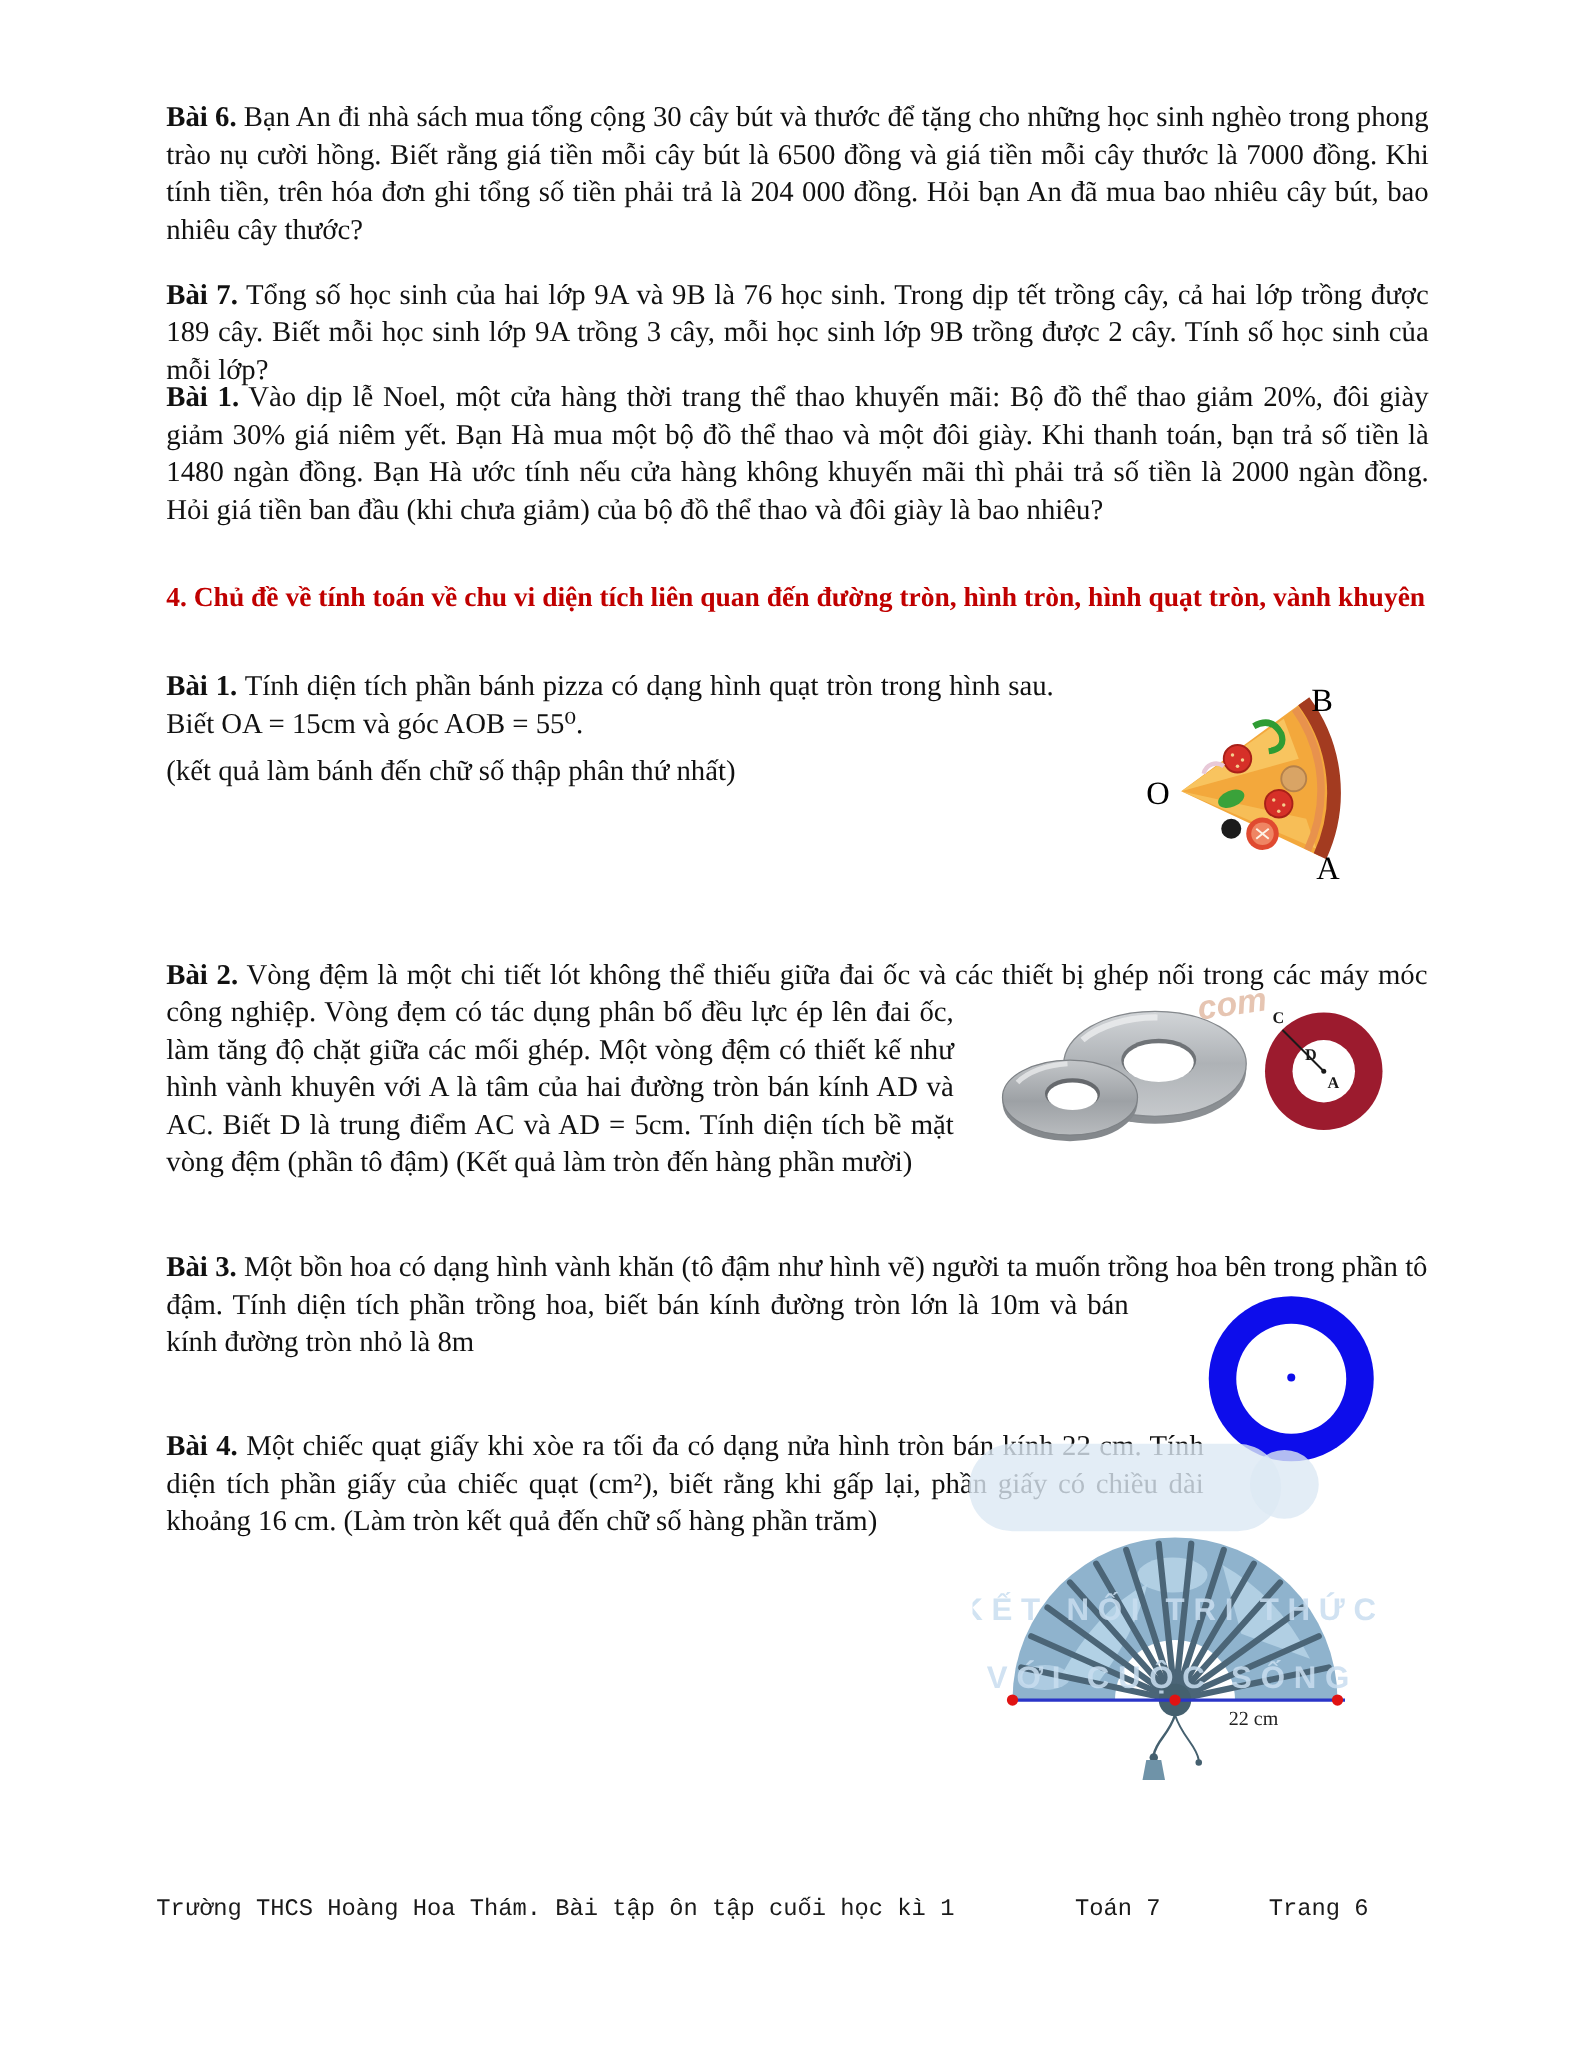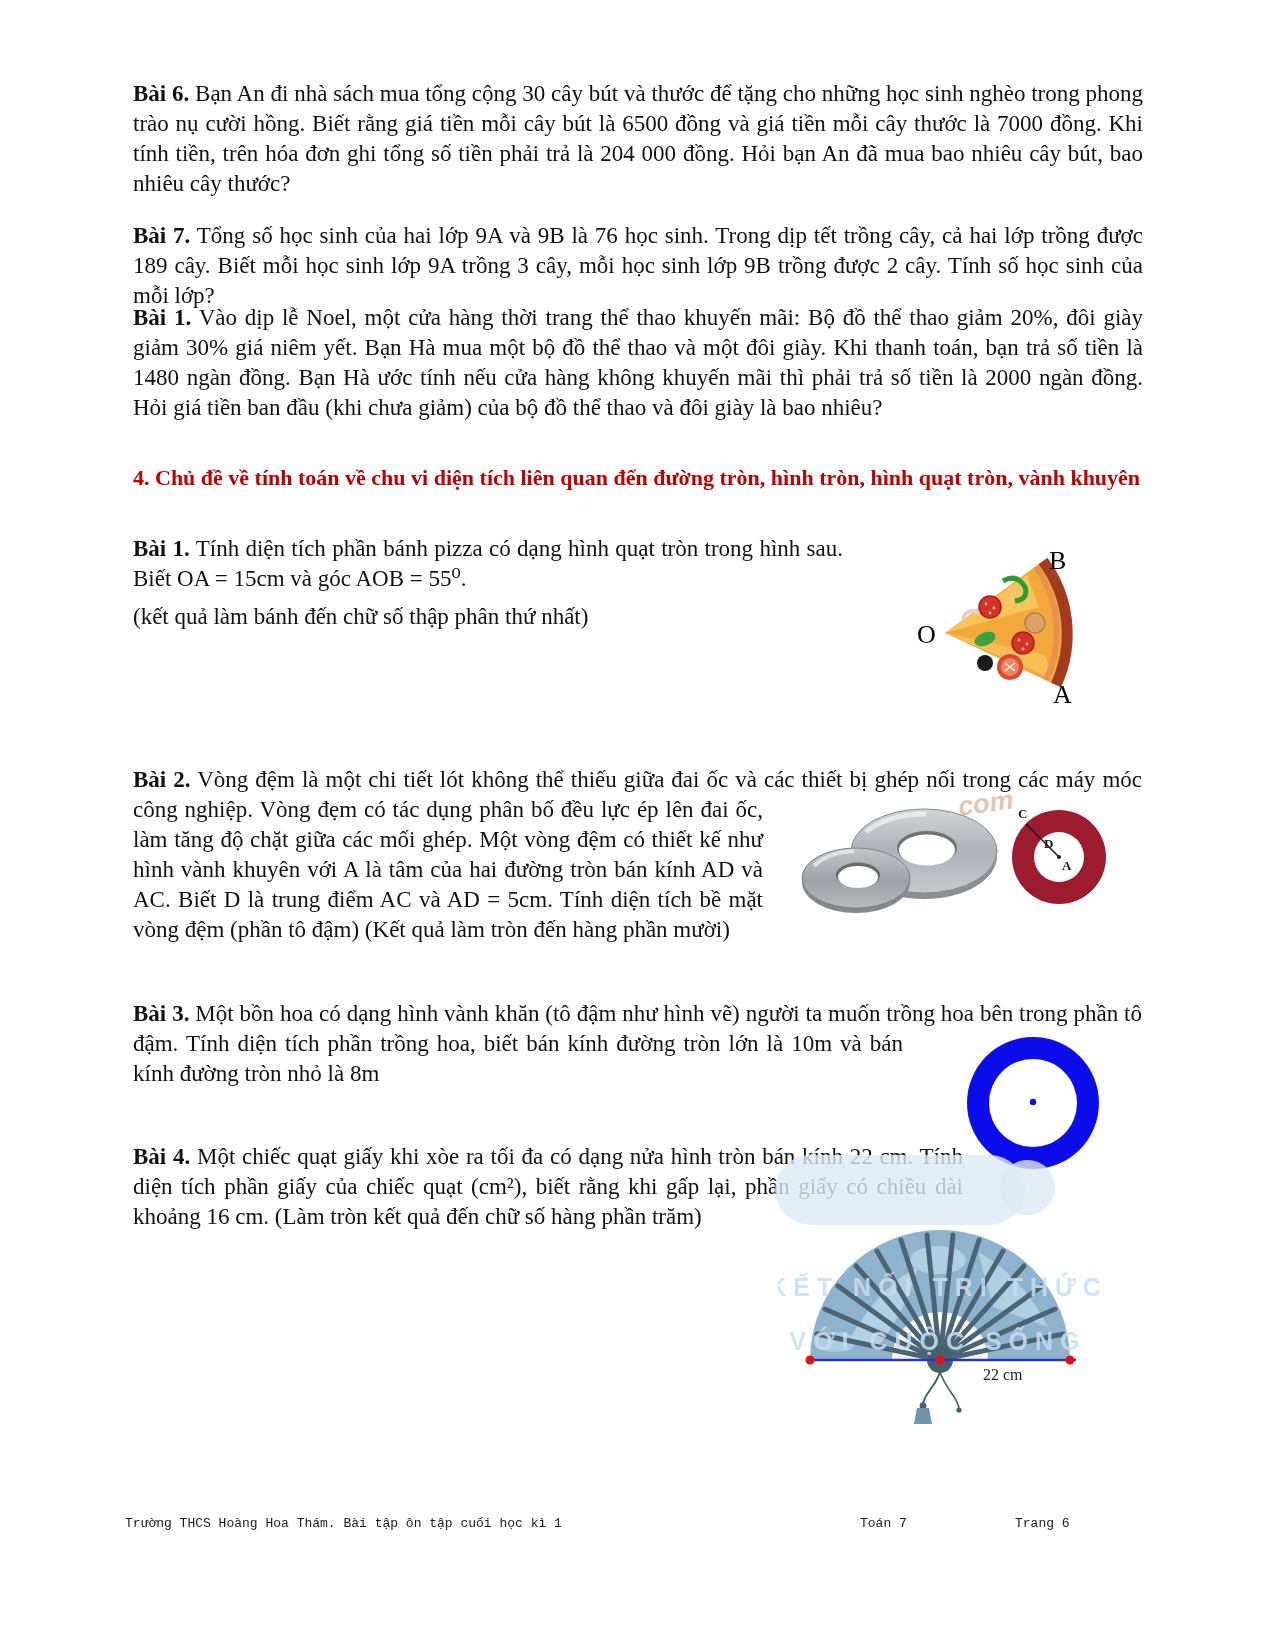"Trường THCS Hoàng Hoa Thám." .footer { font-size: 13px -> 19px }
